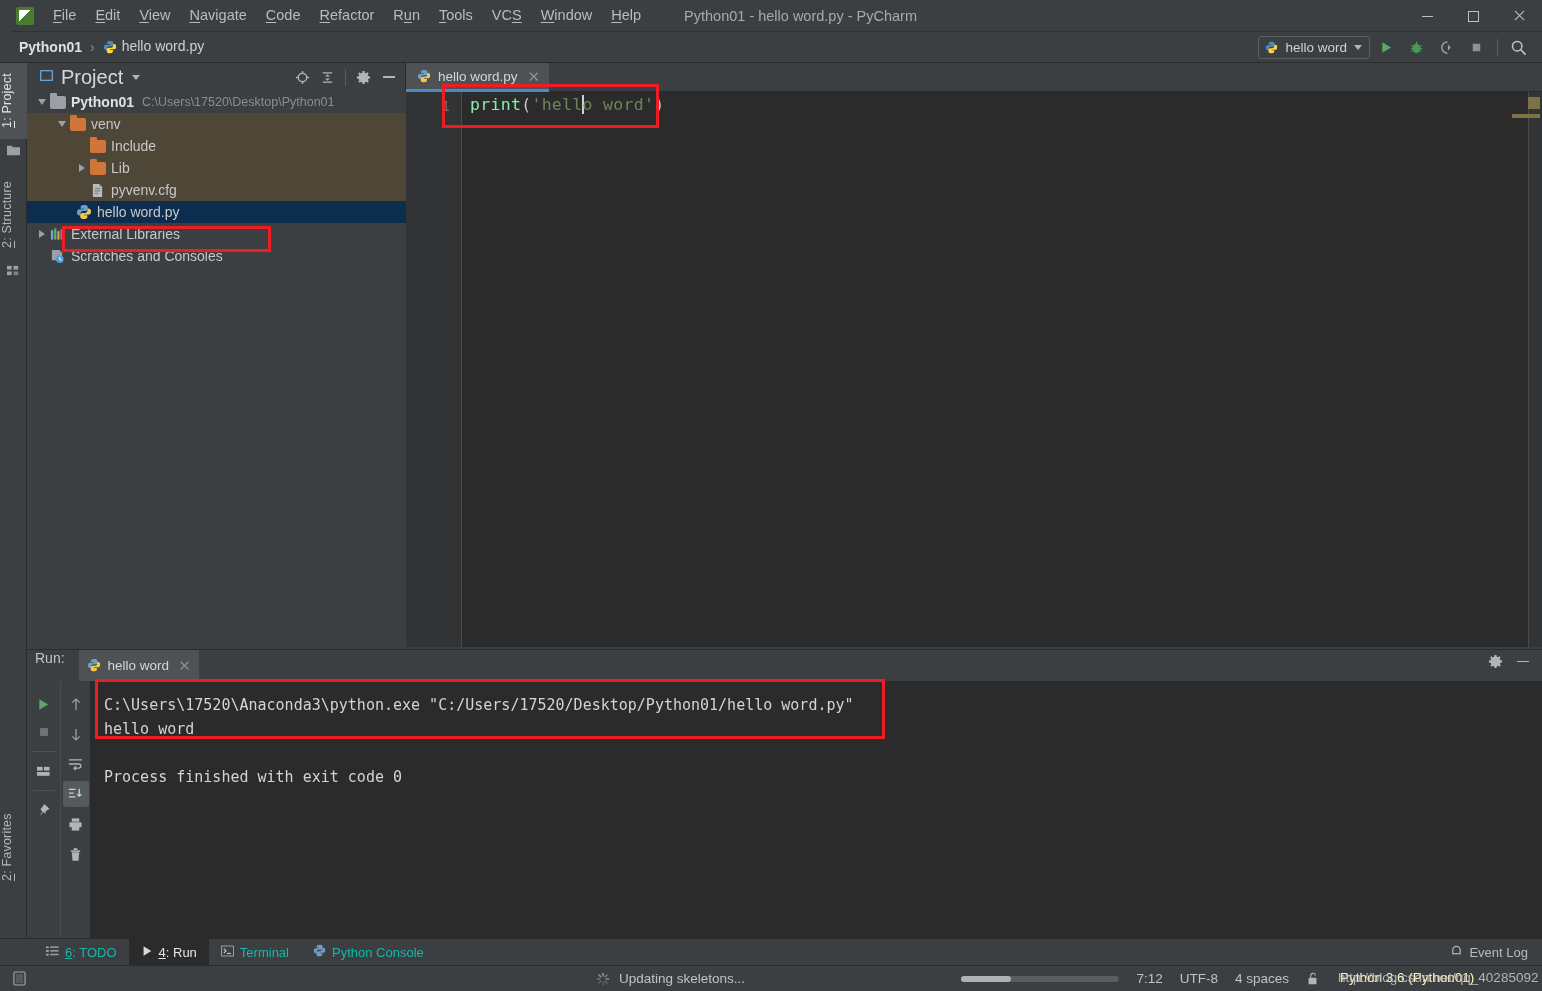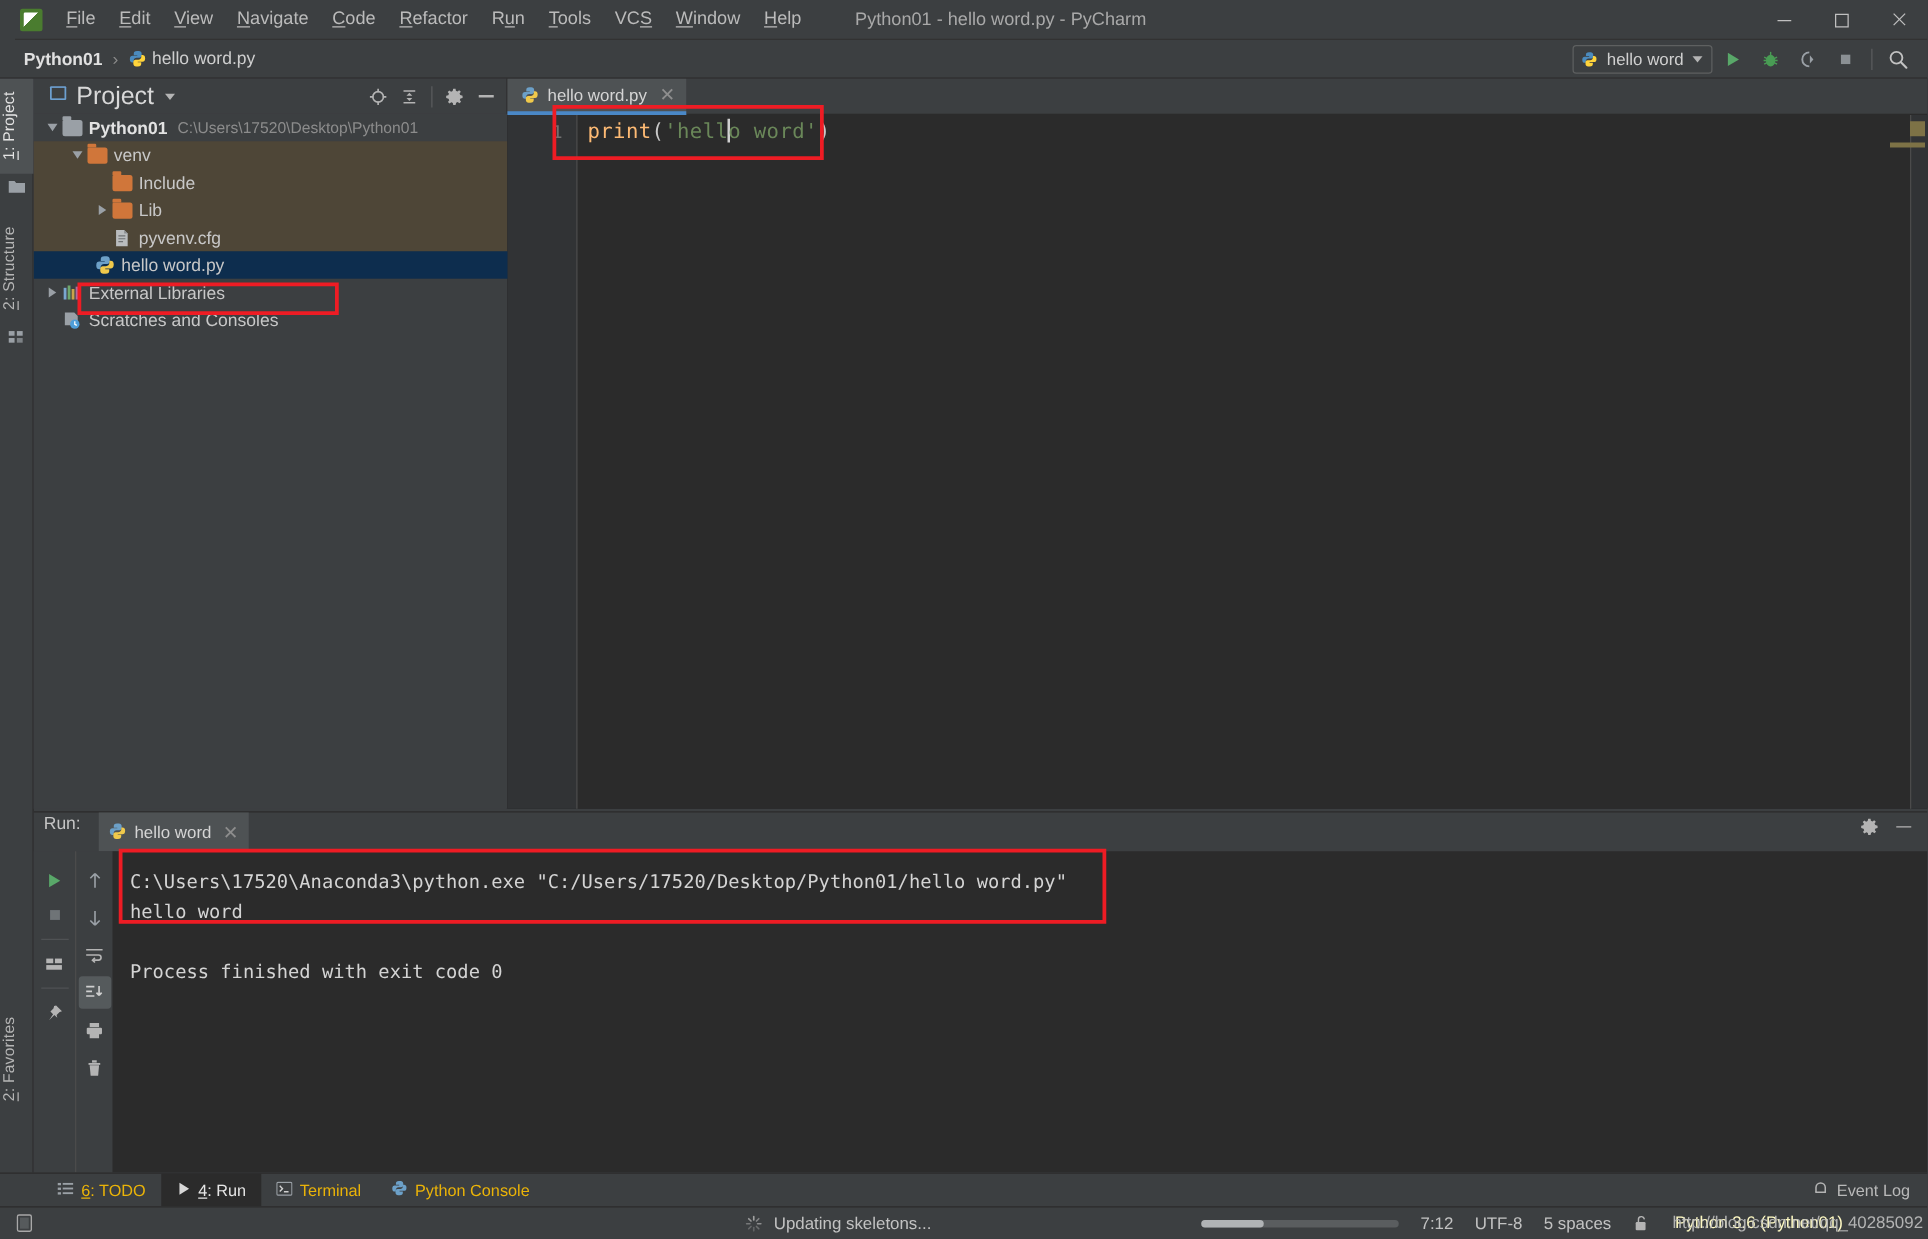"print" .tk-fn { color: #fdba74 -> #86efac }
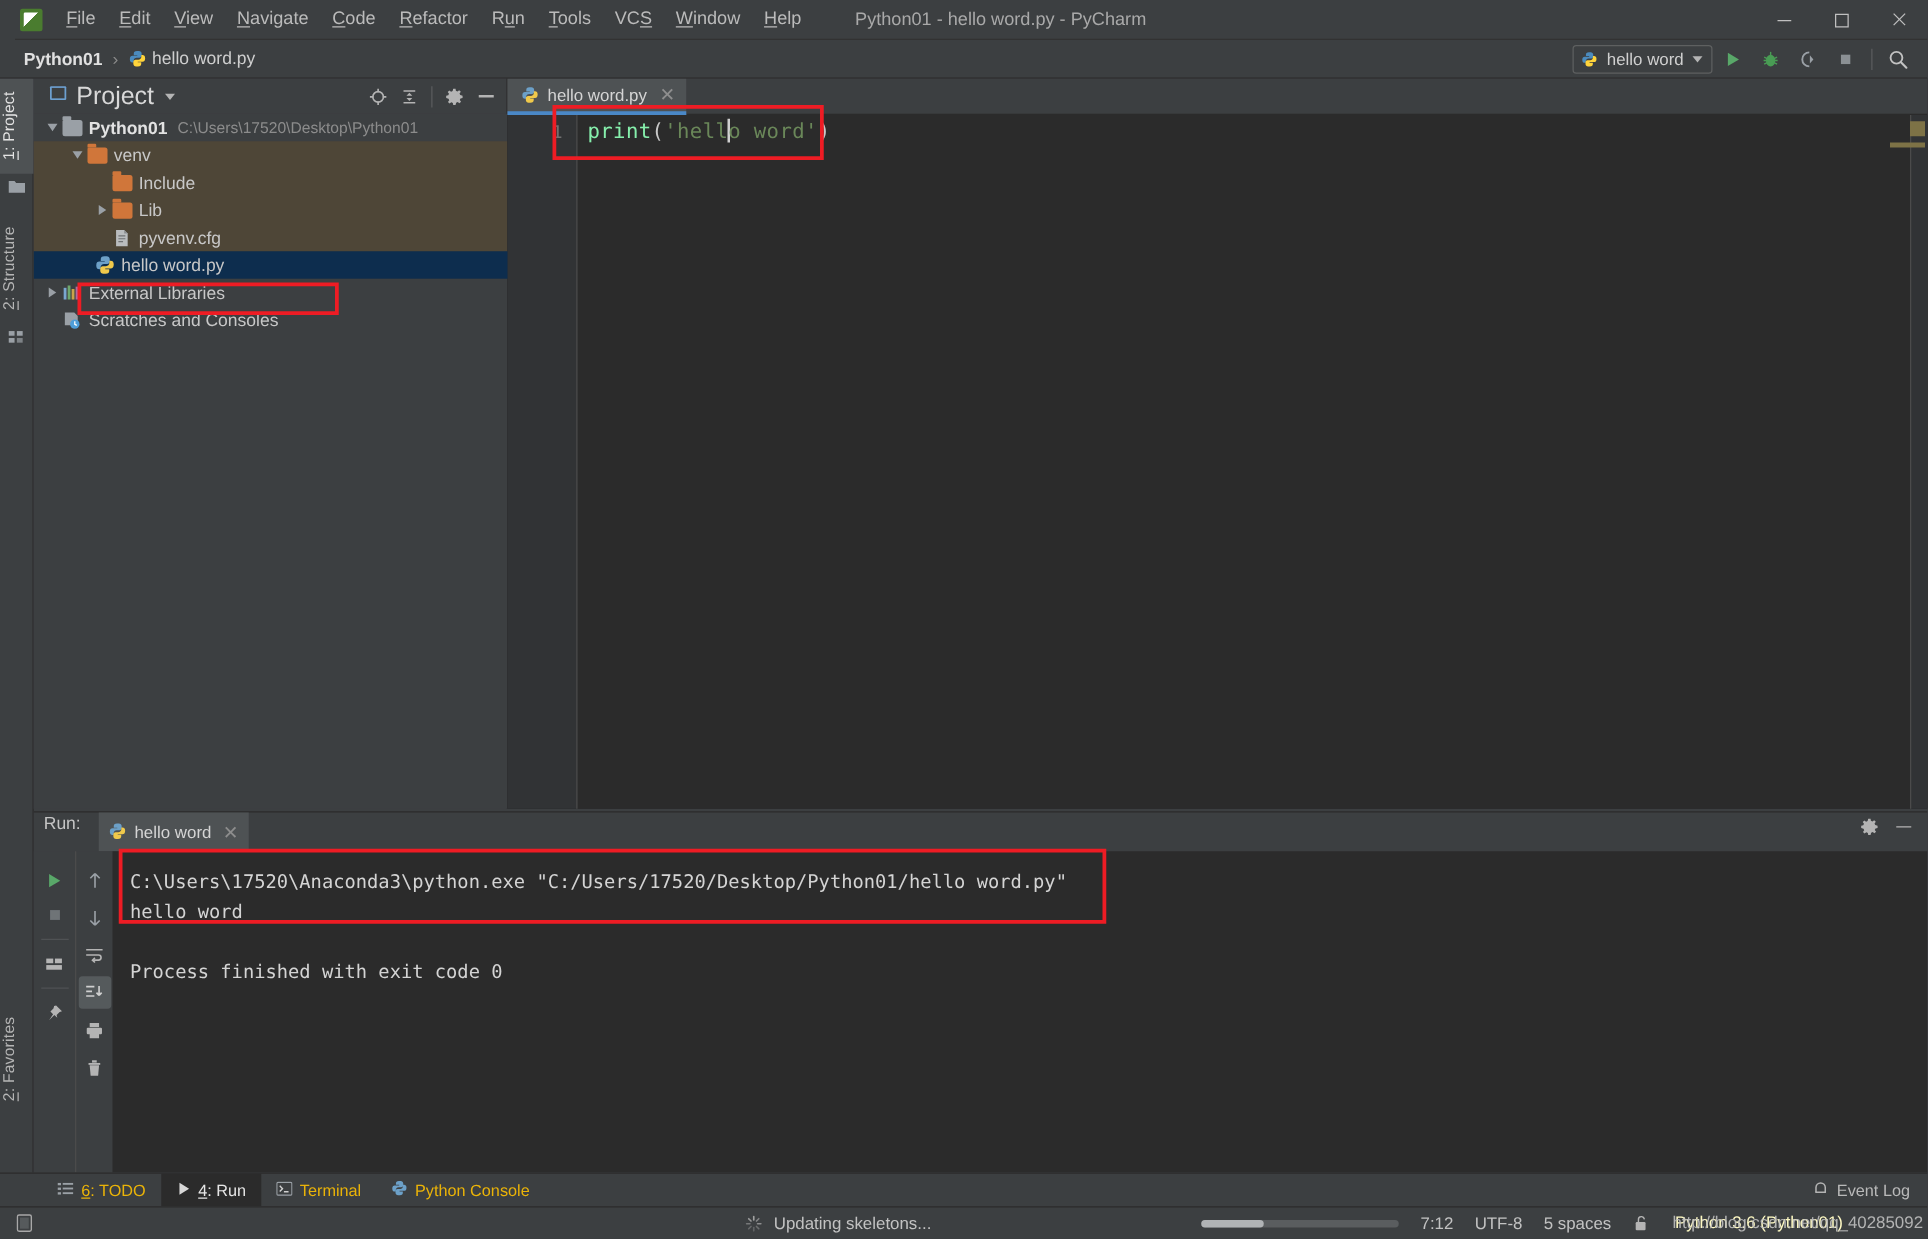"6: TODO" .btab { color: #eab308 -> #14b8a6 }
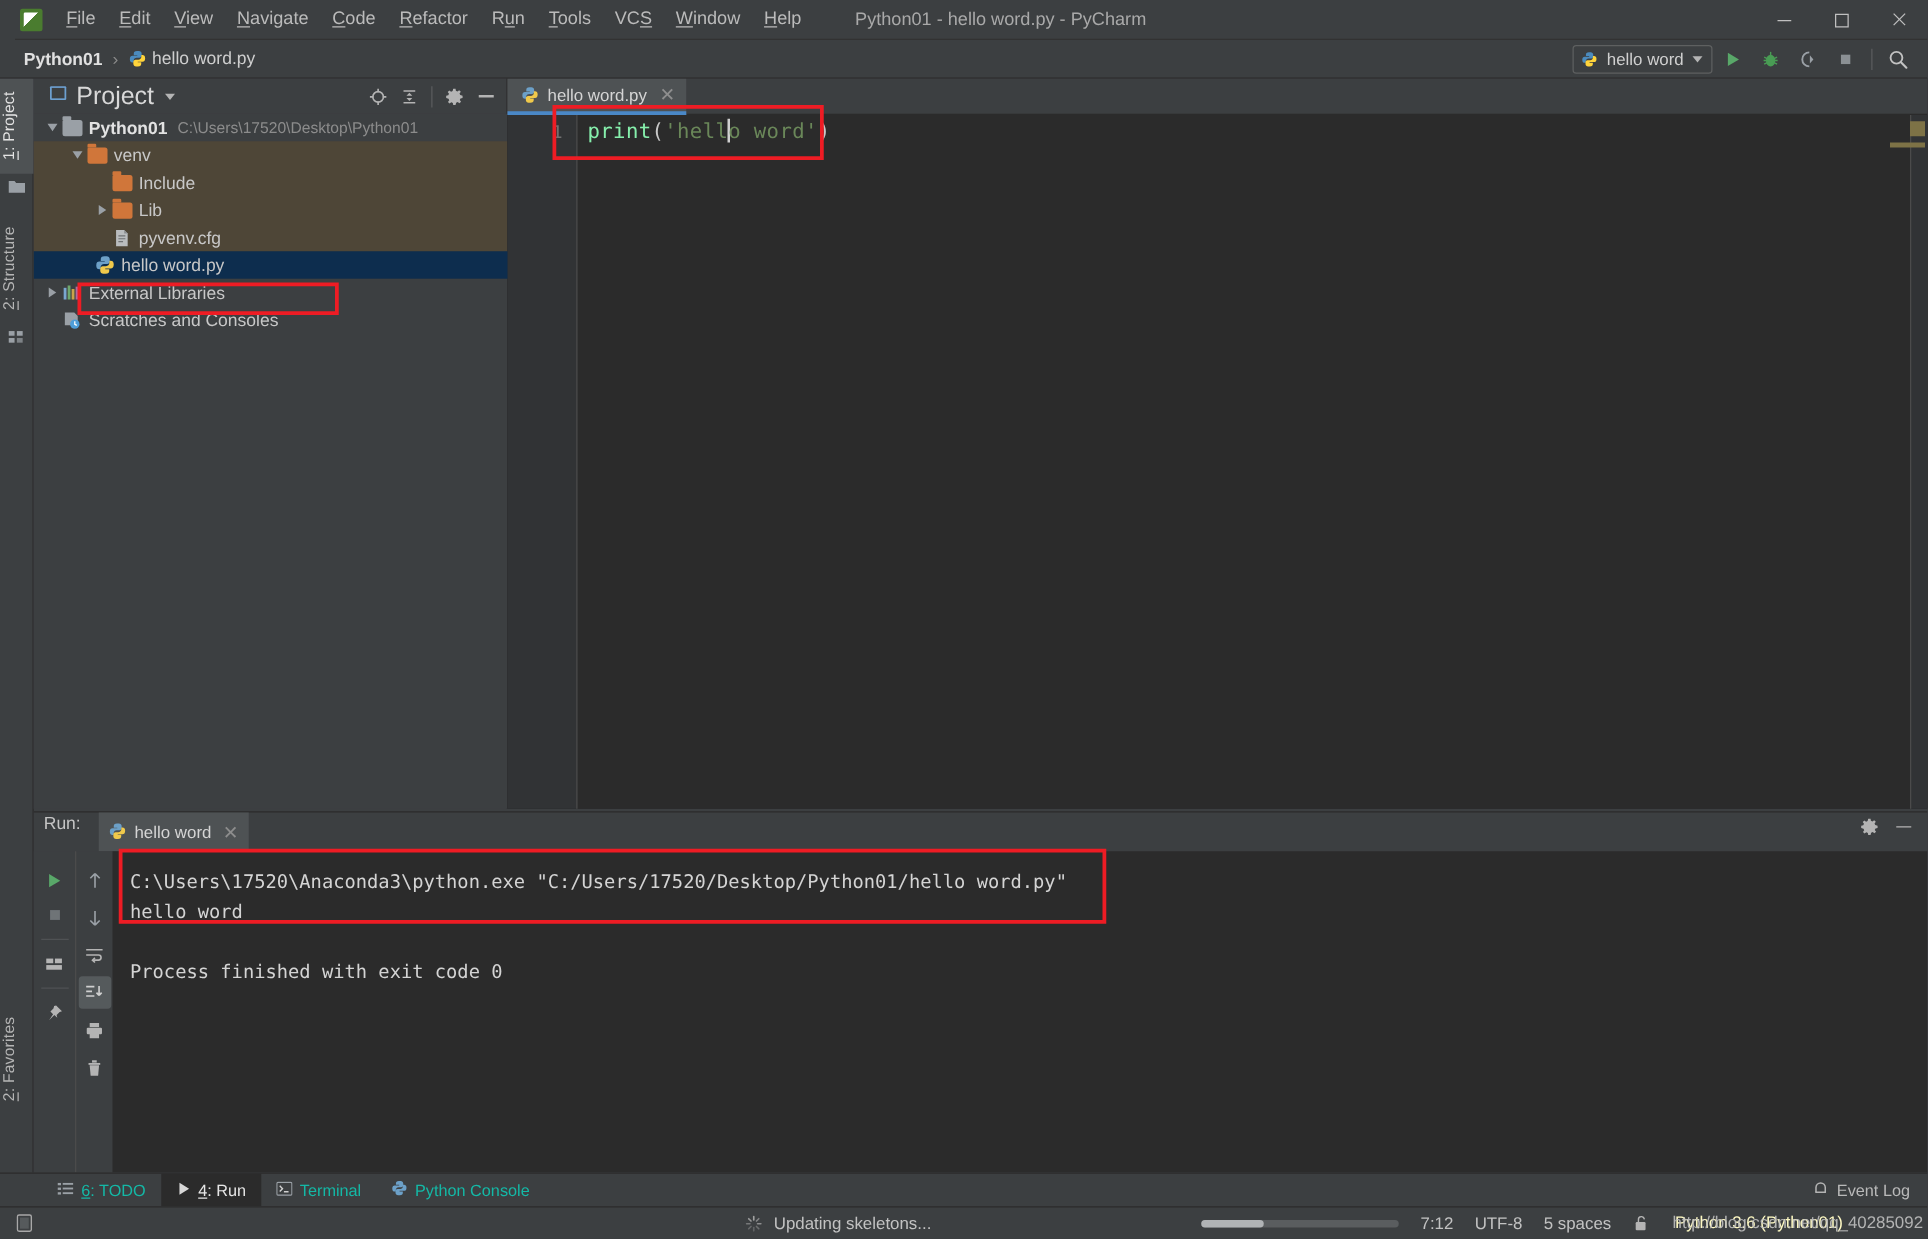"5 spaces" div.sb-cell { text: 5 -> 4 }
